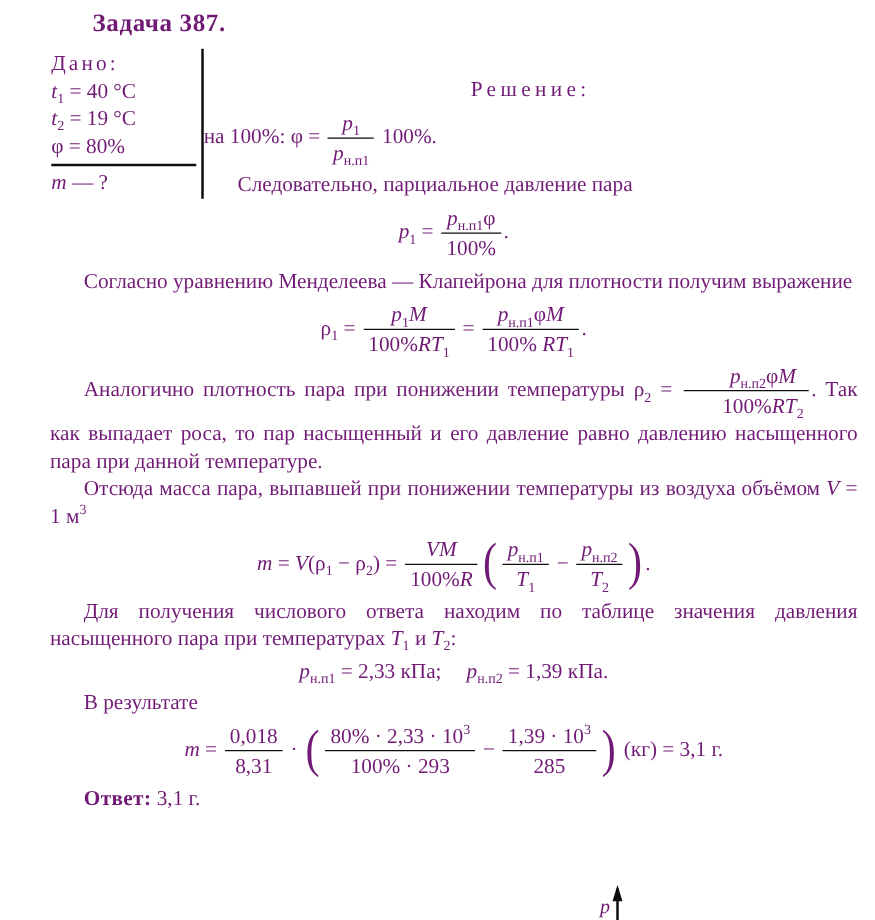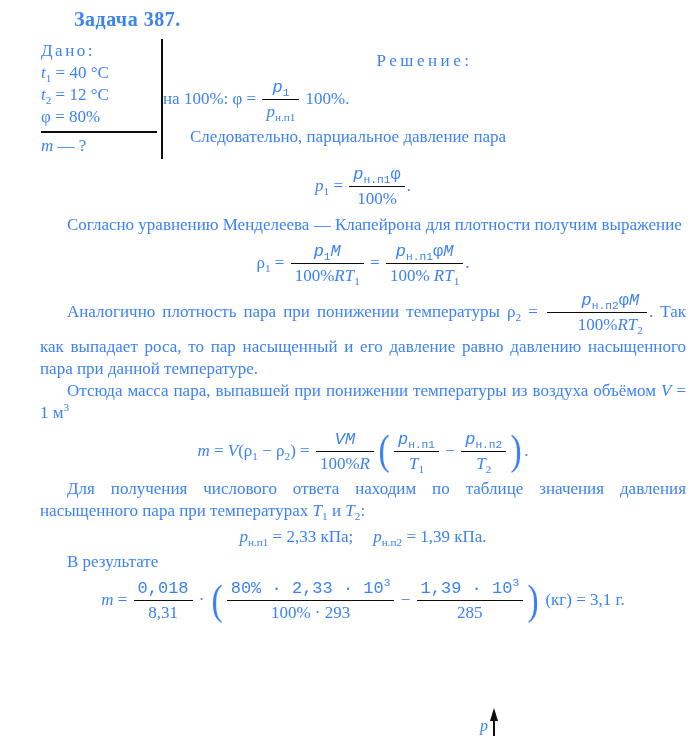"Задача 387." .page { color: #3b82f6 -> #701a75 }
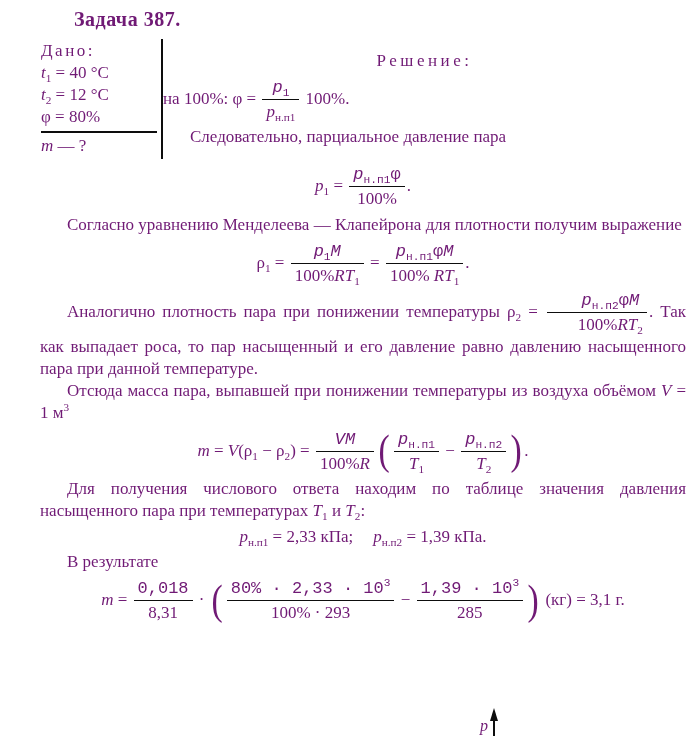"Дано:" .toprow { align-items: center -> flex-end }
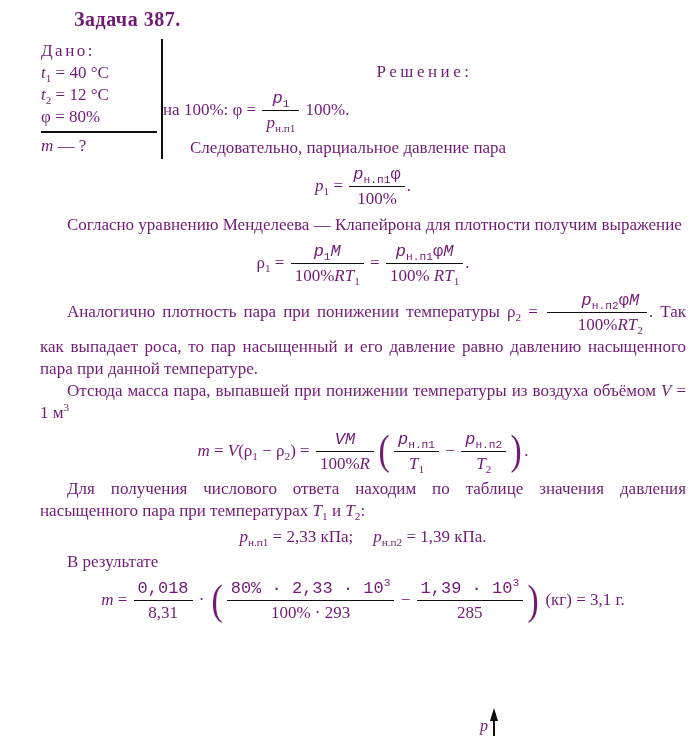"= 12 °C" span { text: 12 -> 19 }
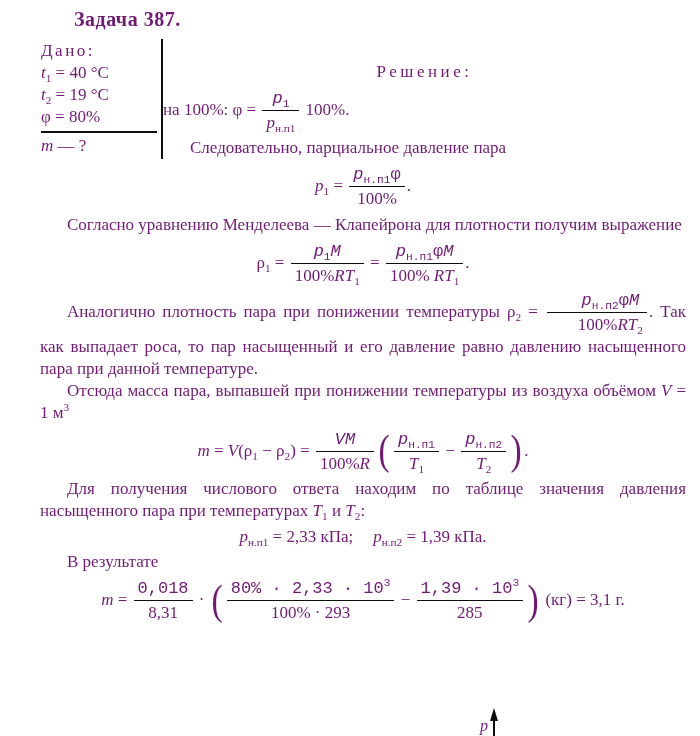"p1" .frac .num { font-family: Liberation Mono, monospace -> none }
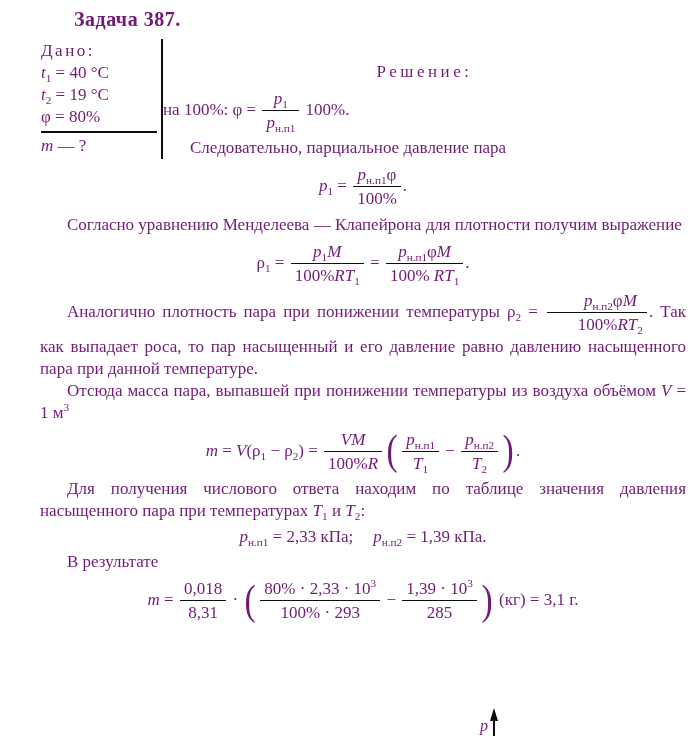"Ответ: 3,1 г." p.body { html: none -> <p><b>Ответ:</b><span> 3,1 г.</span></p> }
